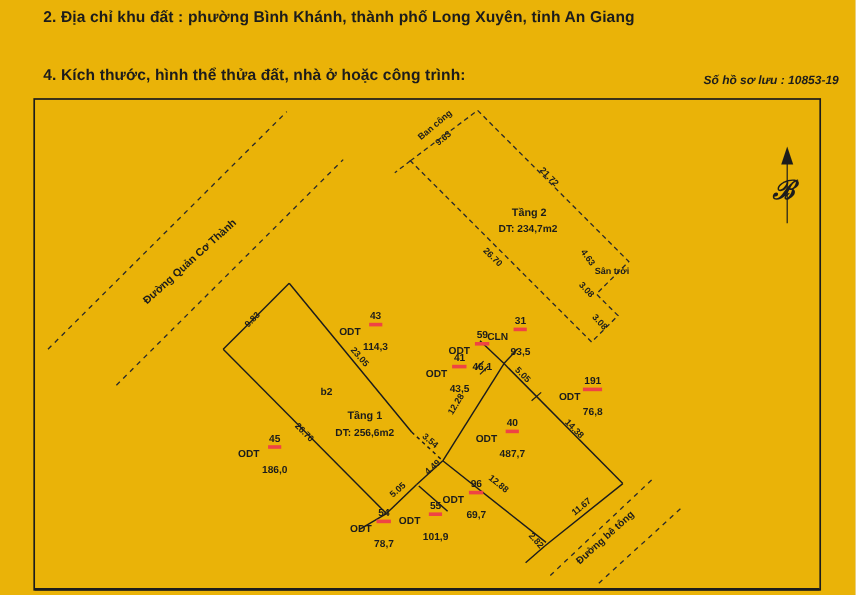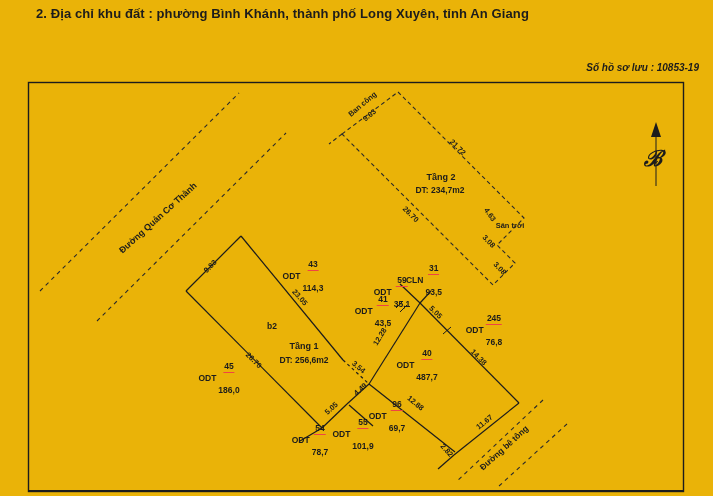"4. Kích thước, hình thể" div.hdr { html: none -> <div>4. Kích thước, hình thể thửa đất, nhà ở hoặc công trình:</div> }
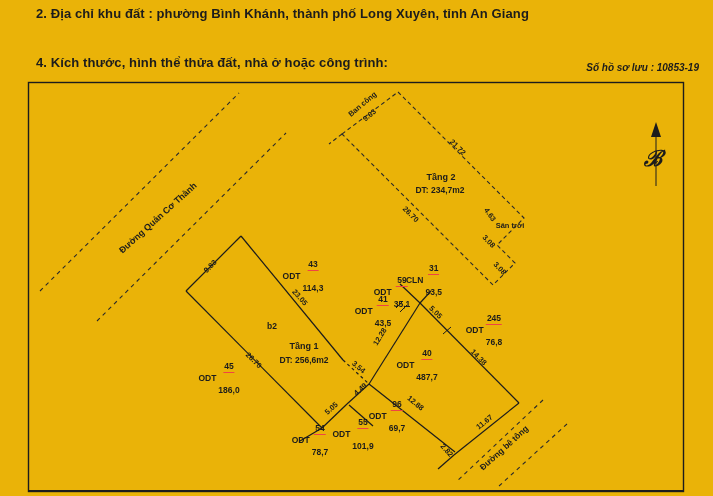"43" .frac .num { border-bottom: 1px solid #ef4444 -> 3px solid #ef4444 }
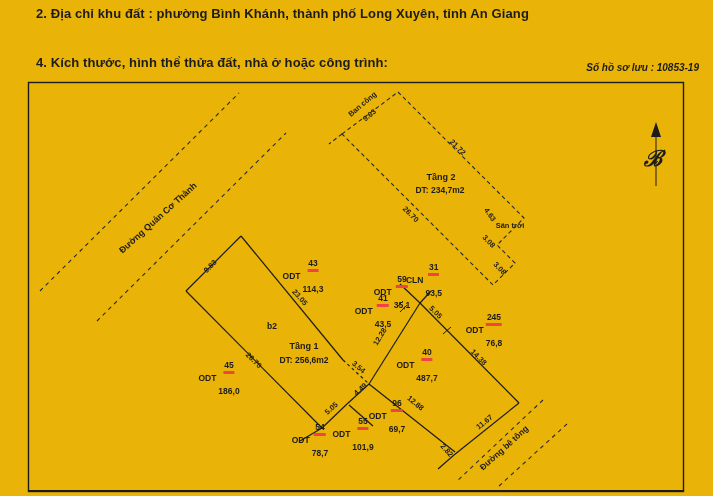"35,1" span.den { text: 35,1 -> 46,1 }
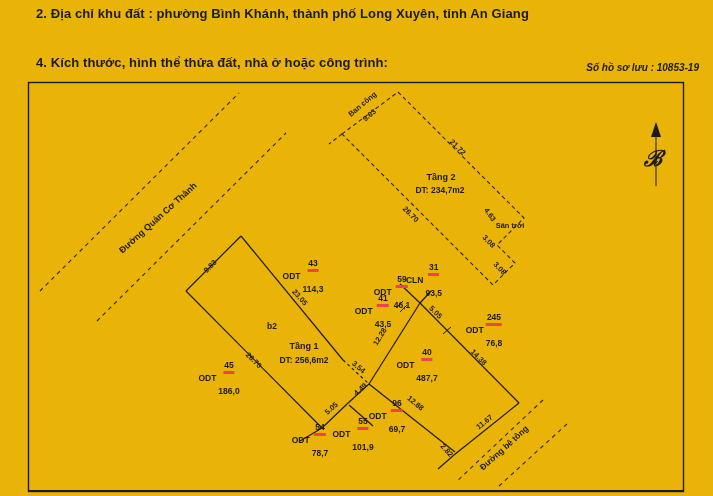"245" span.num { text: 245 -> 191 }
